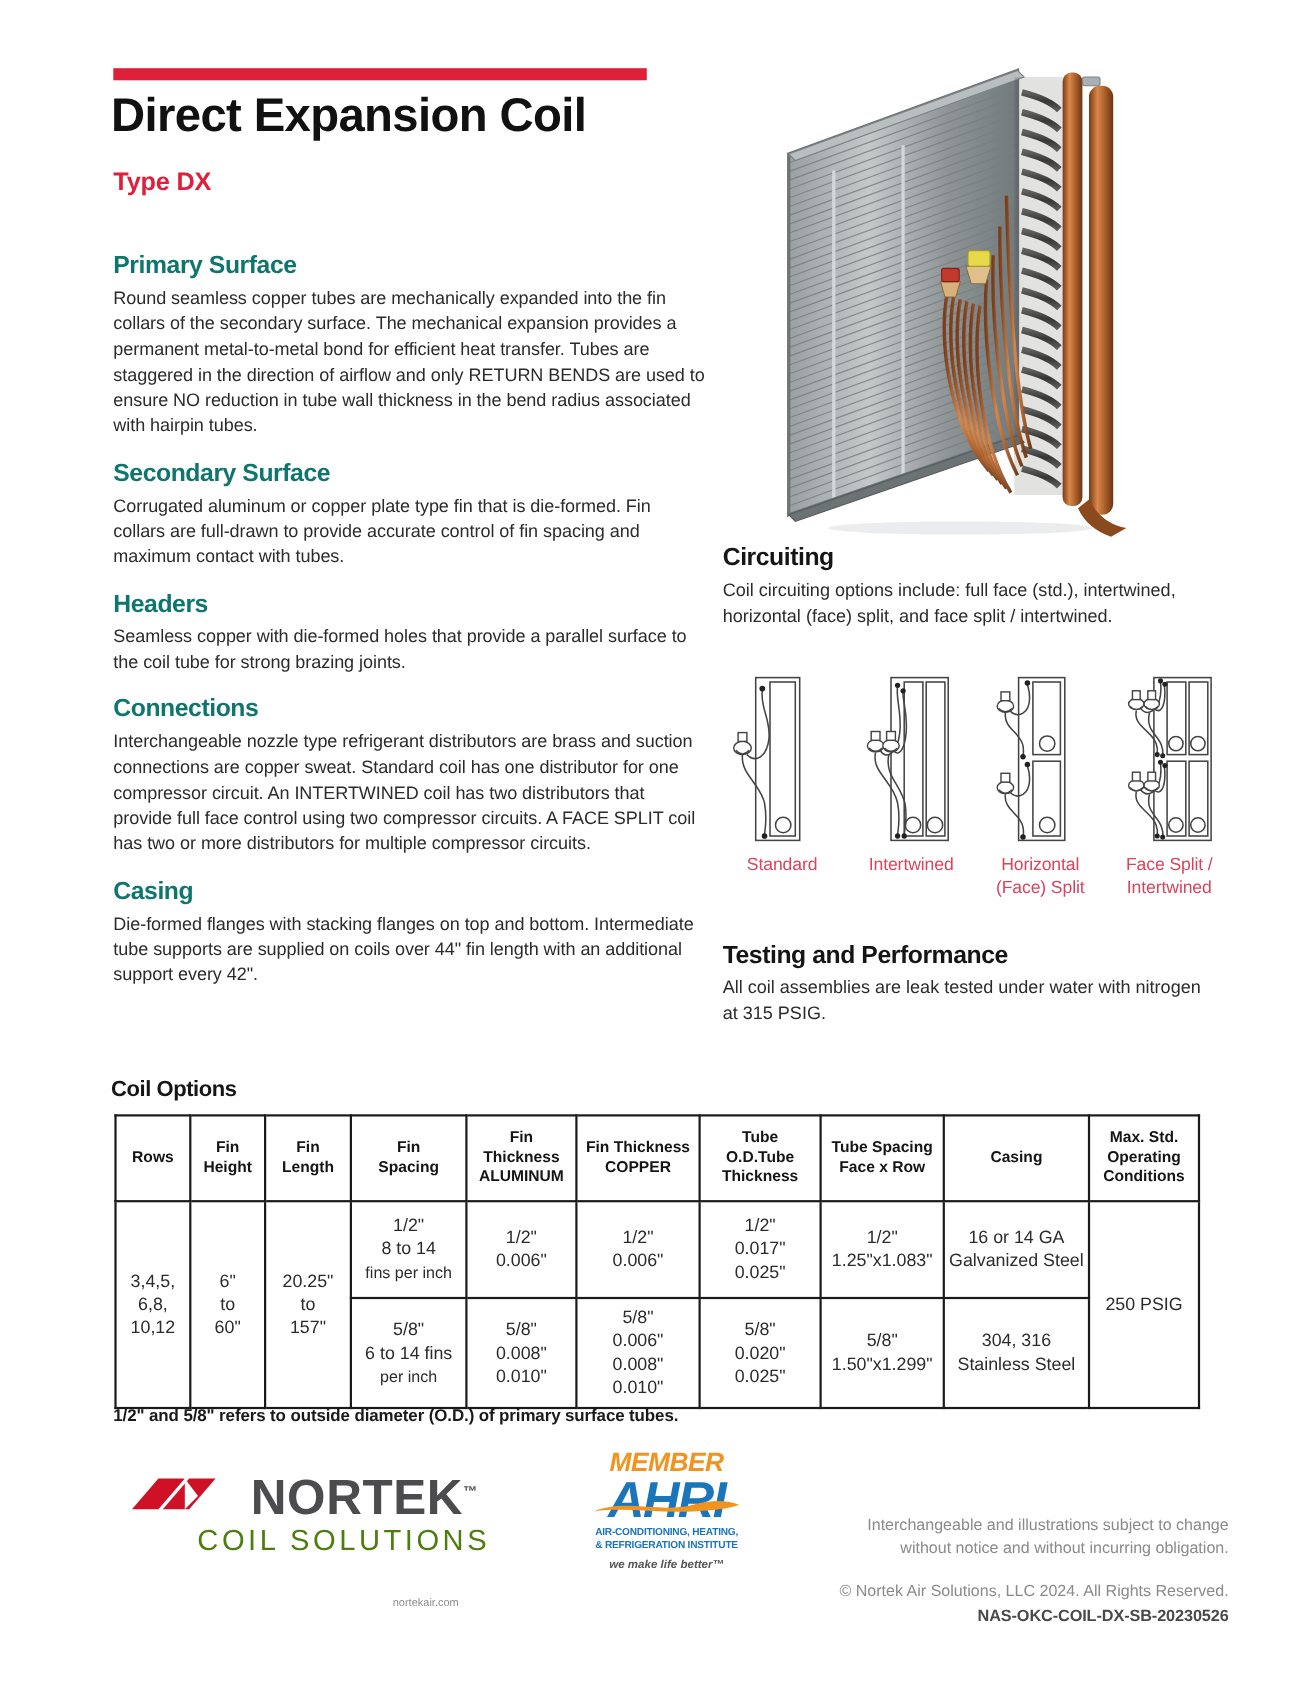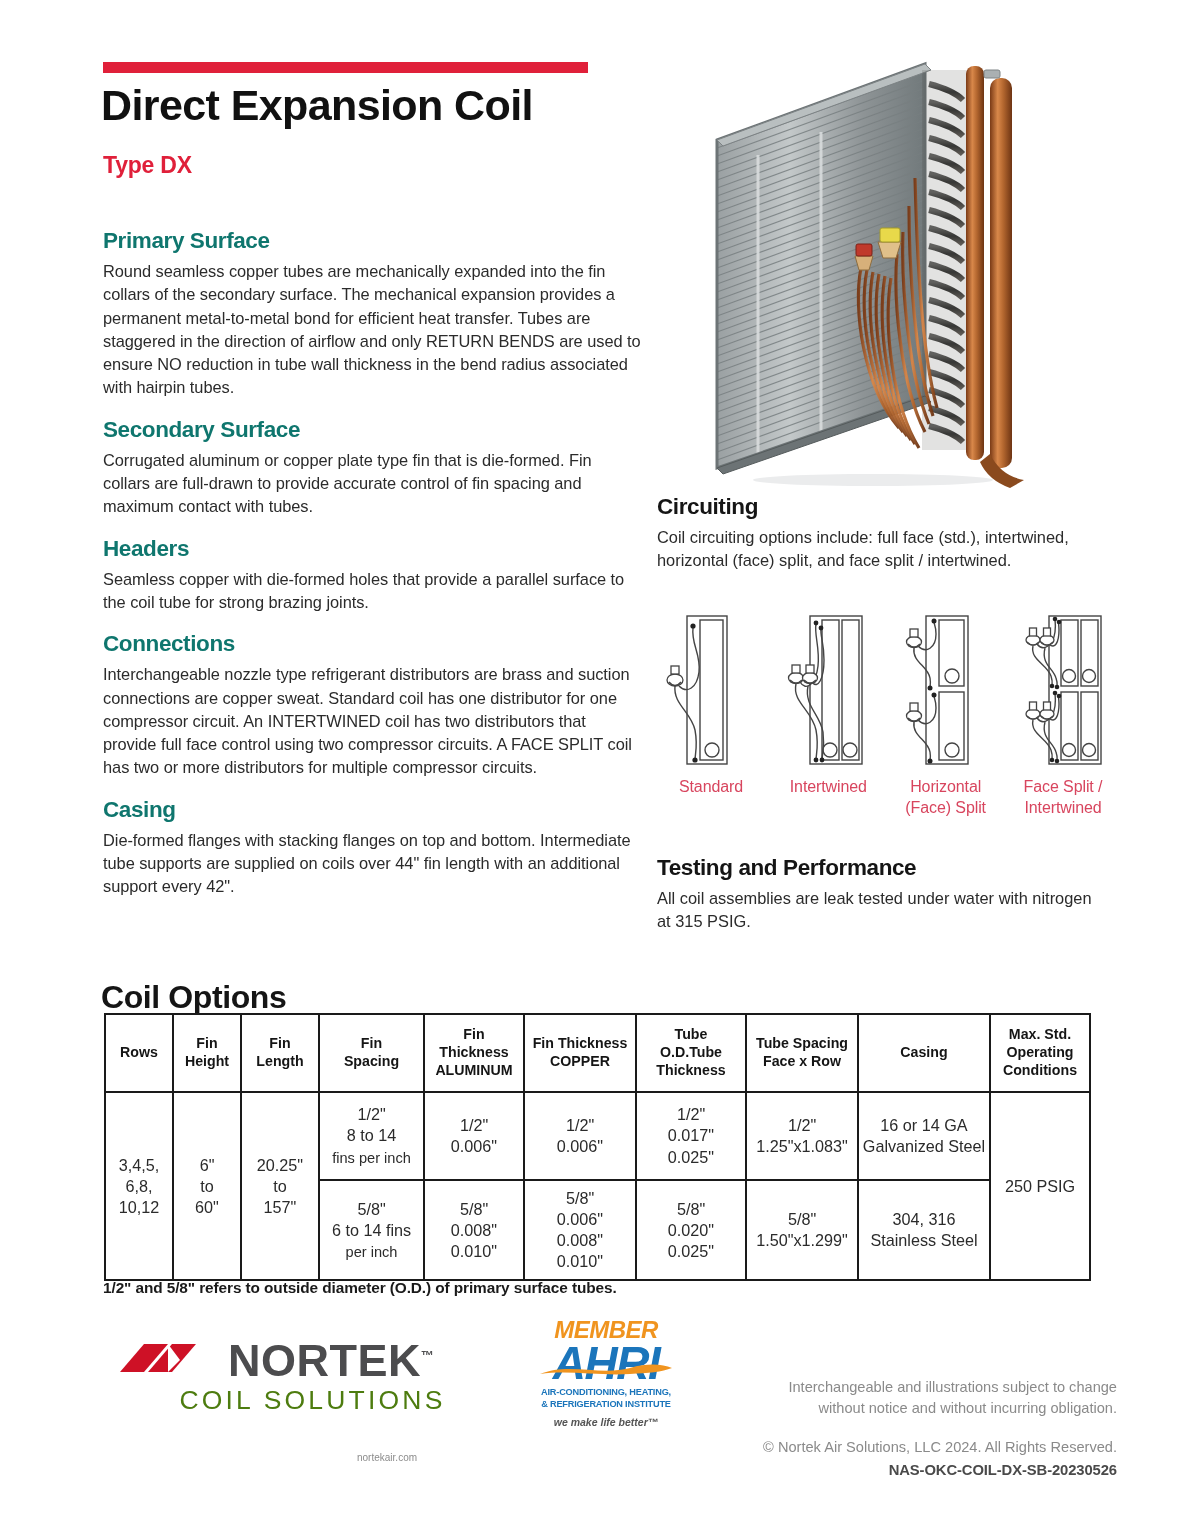"Coil Options" .table-title { font-size: 32px -> 20px }
